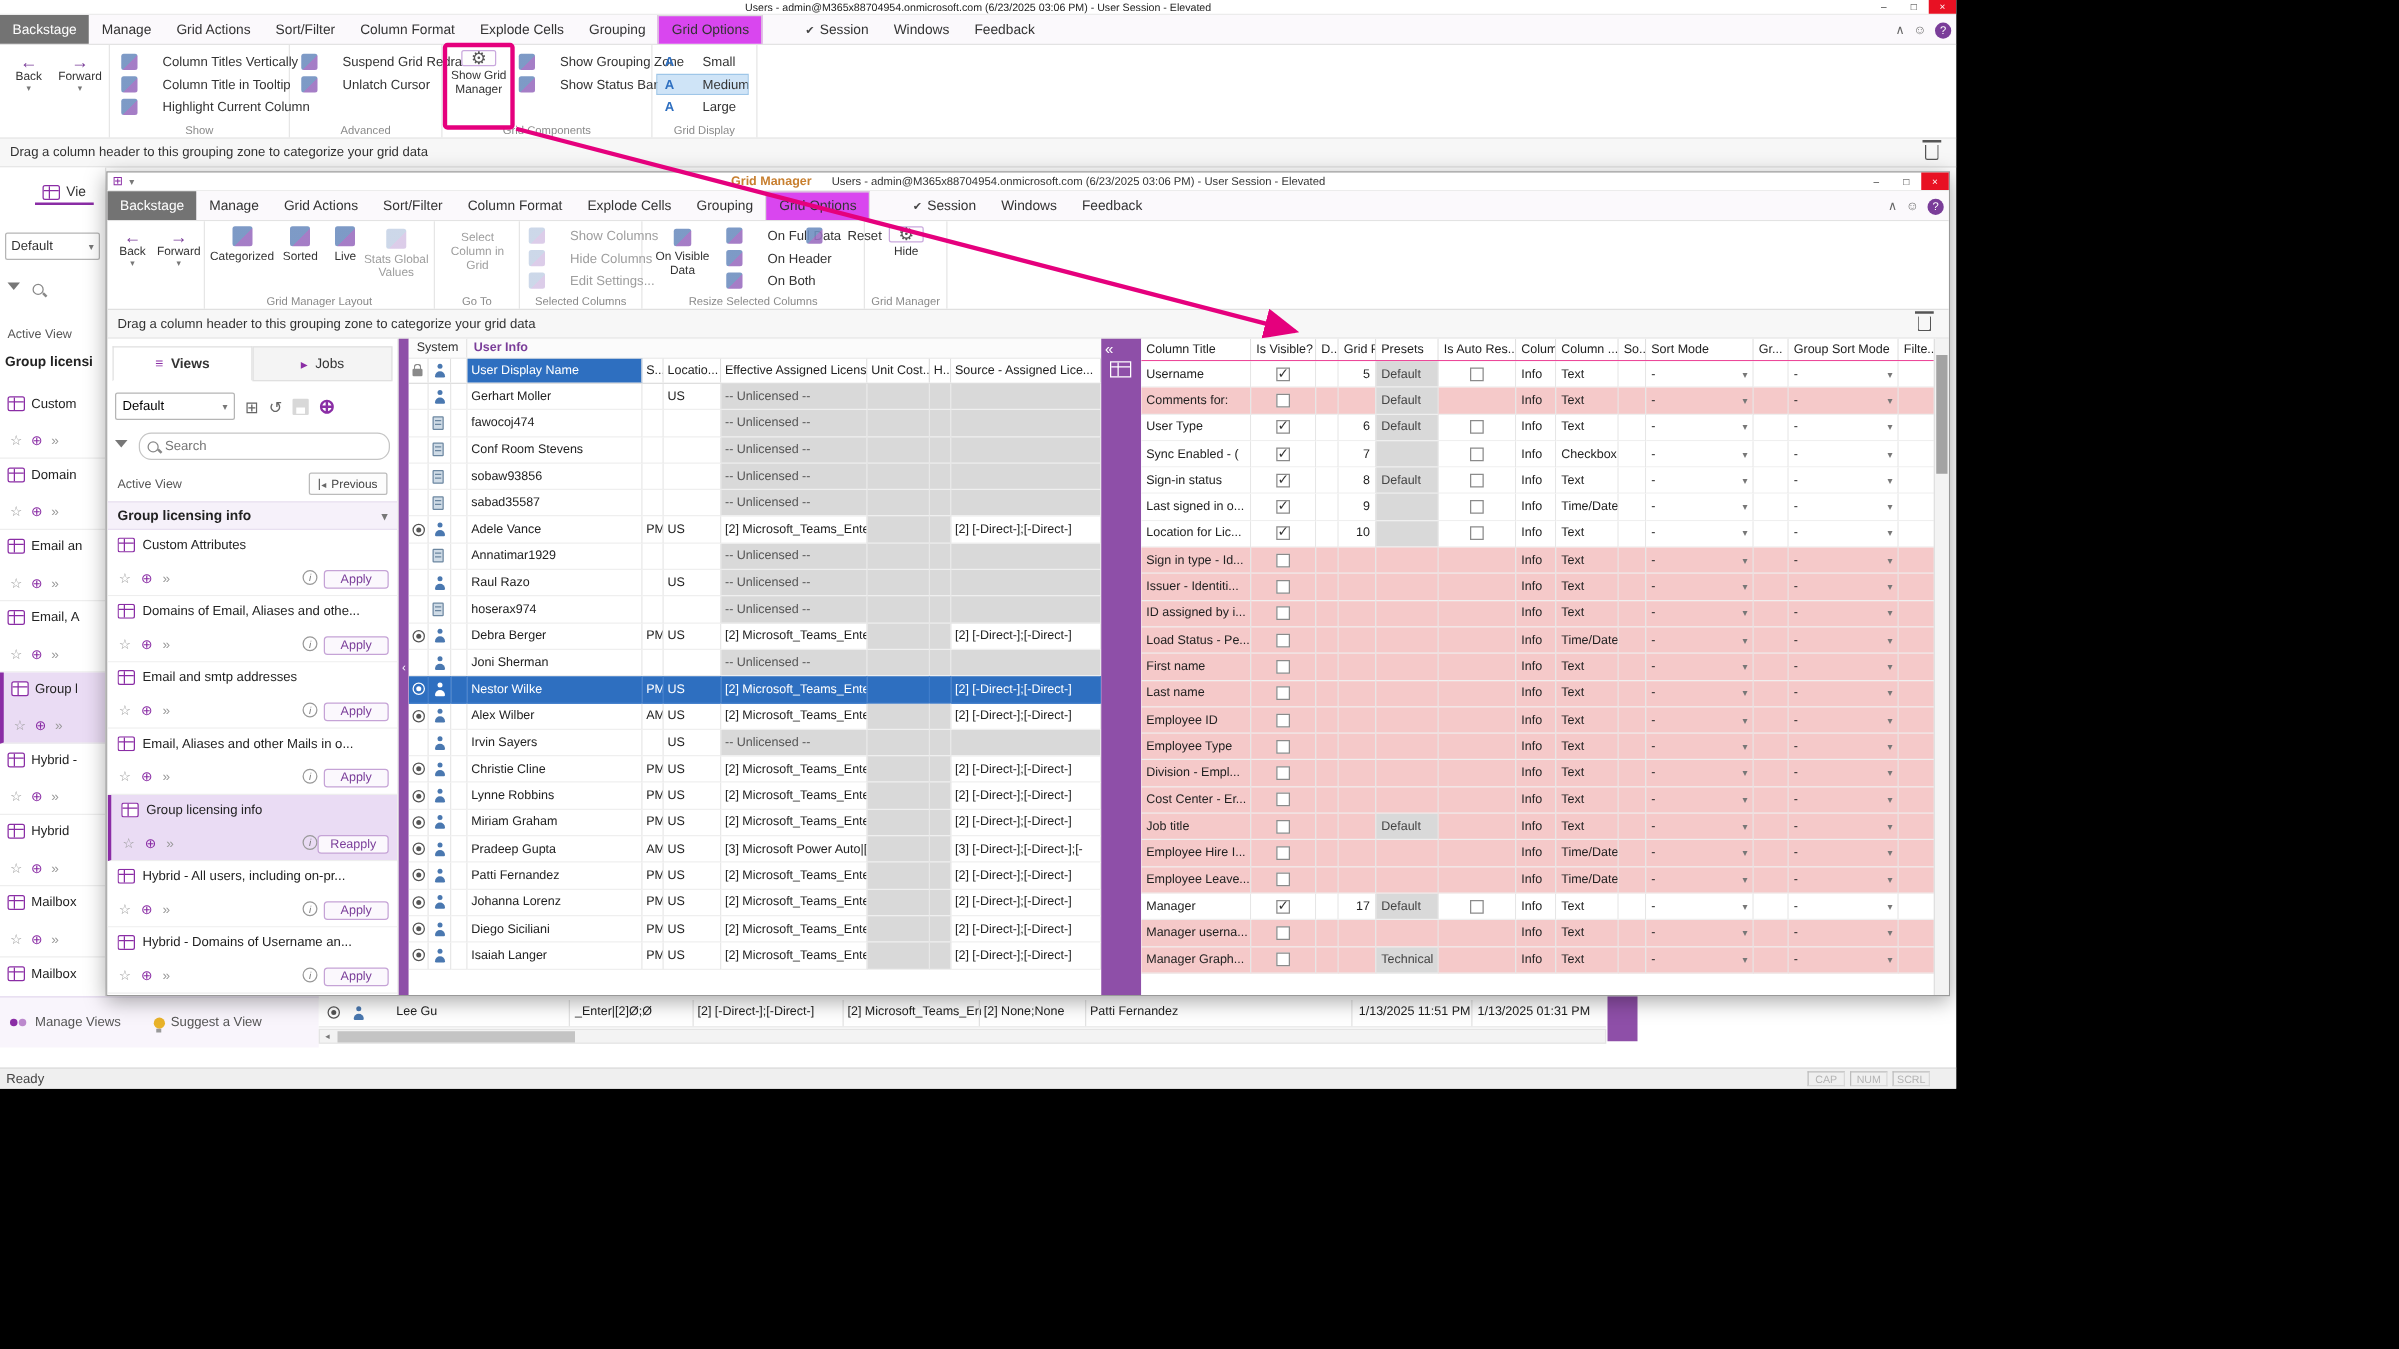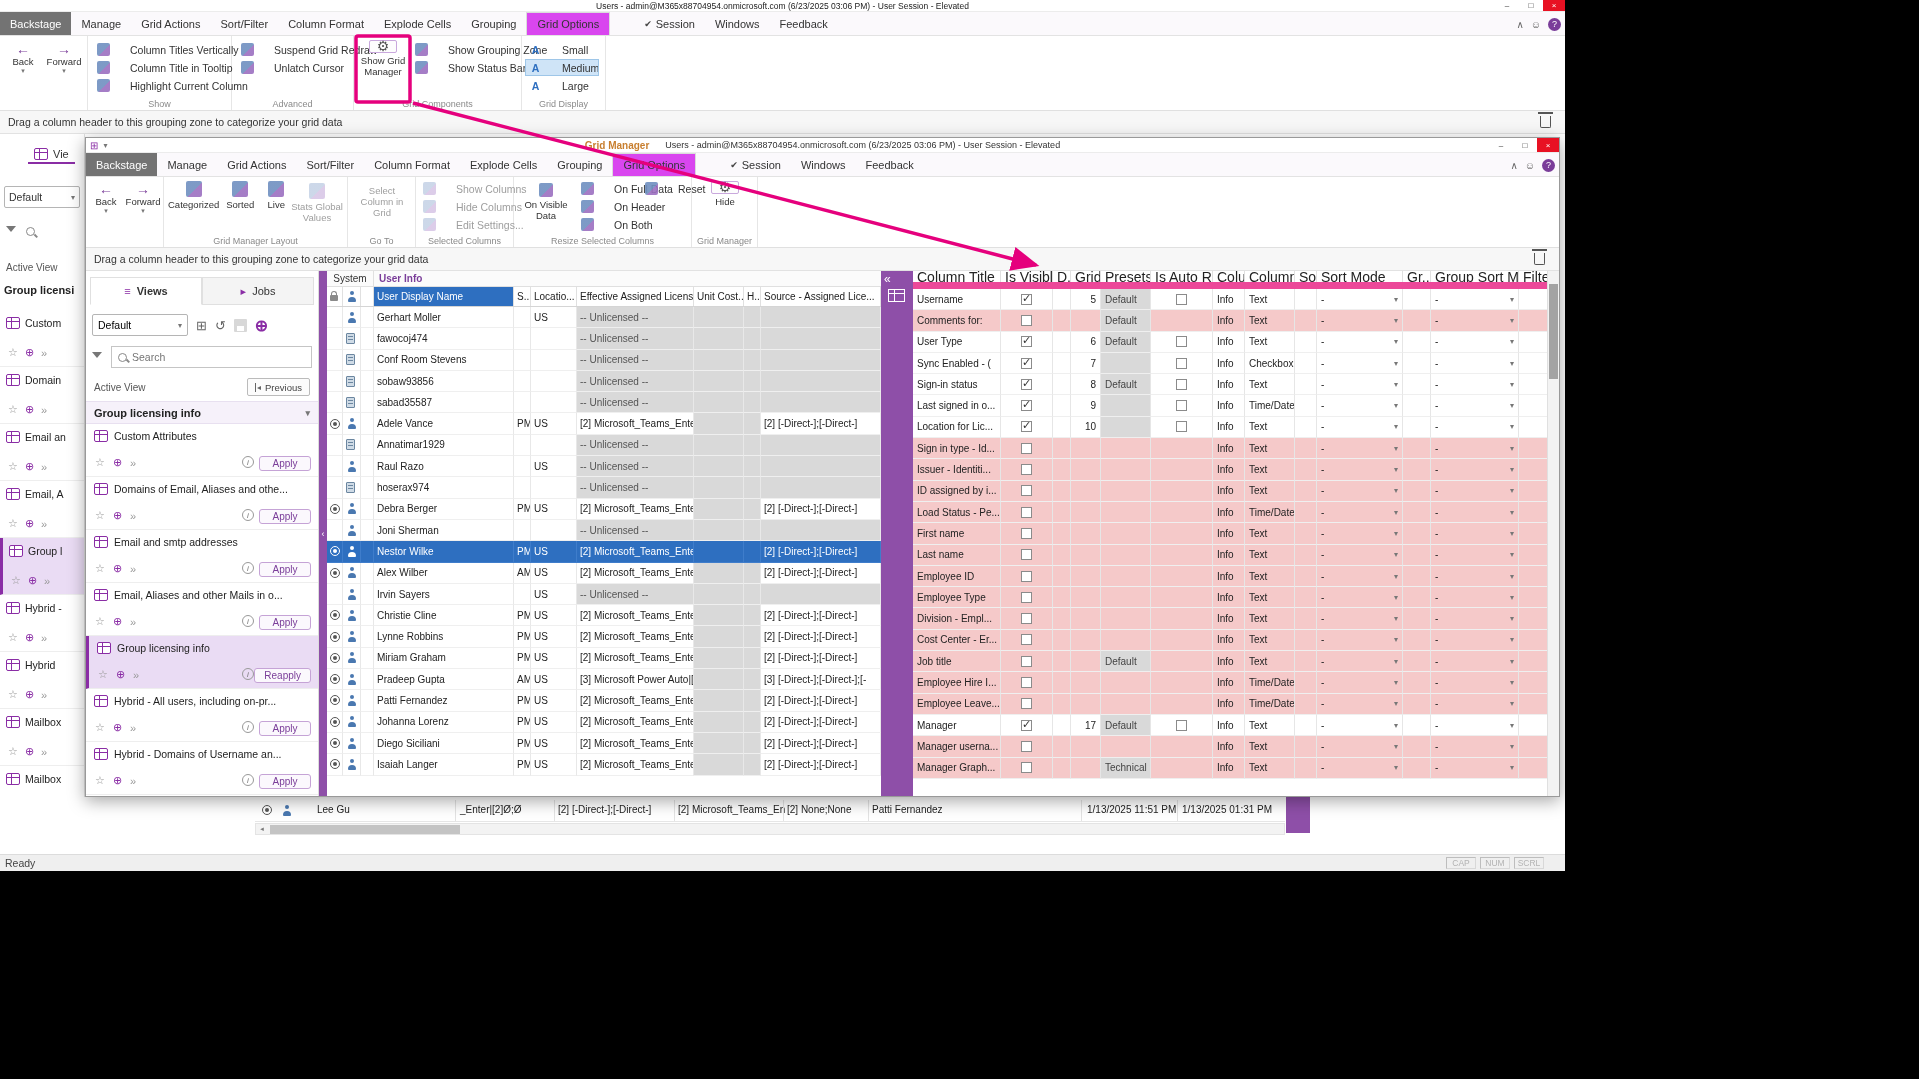"Column Title" .cg-head { border-bottom: 7px solid #ec4899 -> 1px solid #ec4899; font-size: 14px -> 10px }
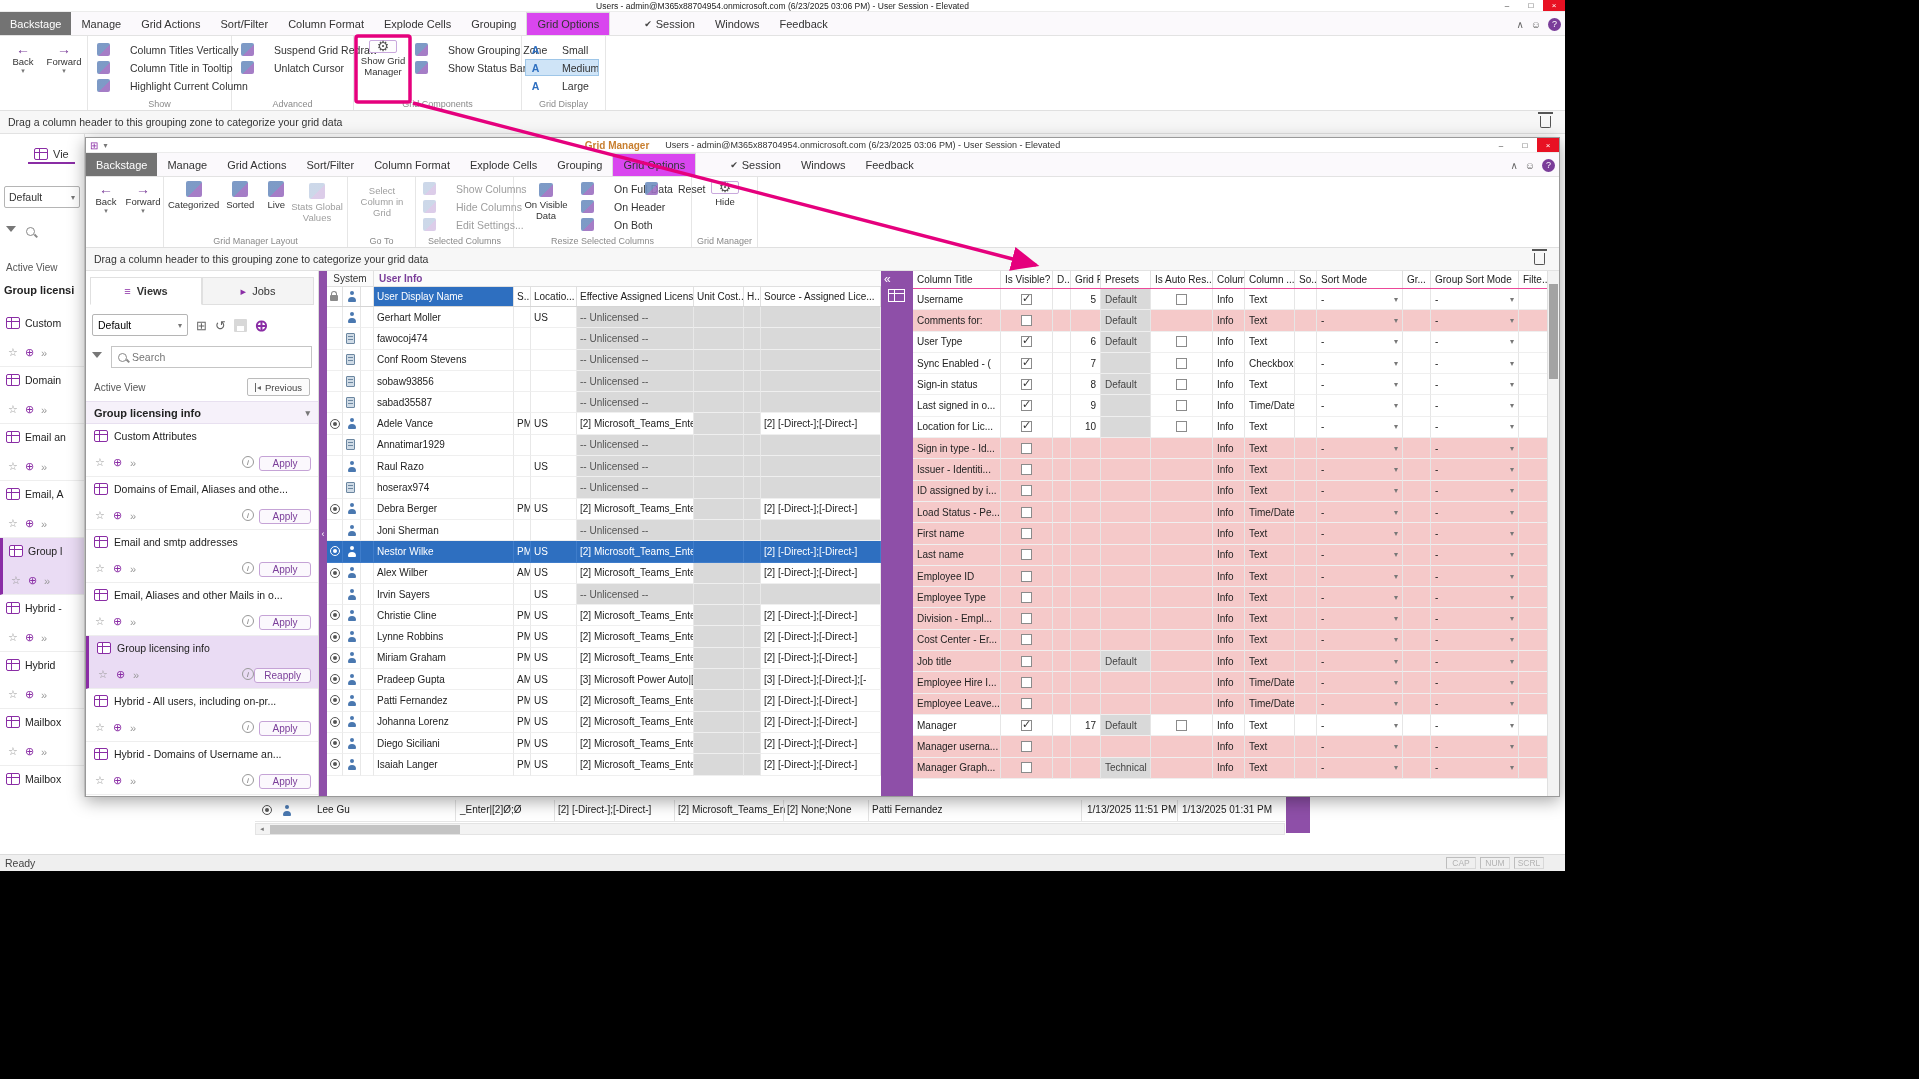"Search" .search-box { border-radius: 0 -> 10px }
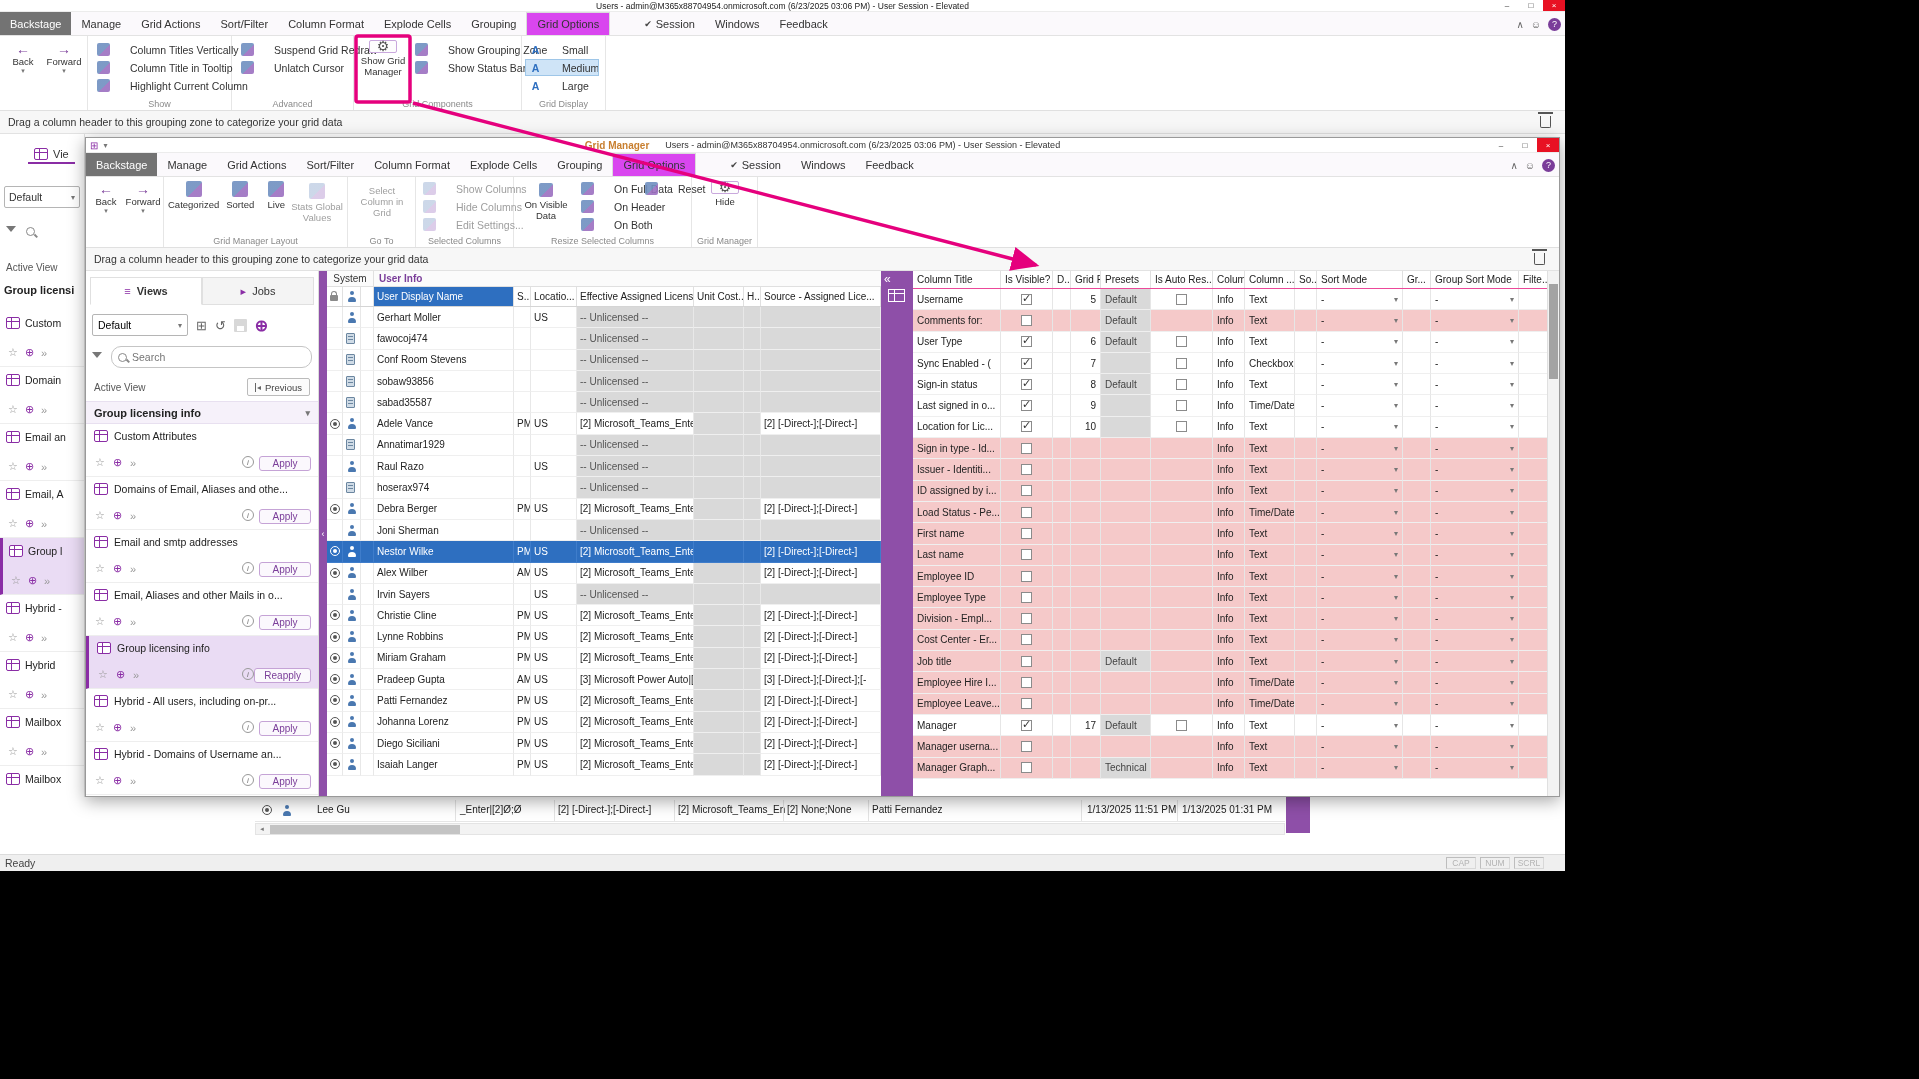"Manage Views" div.bottom-left-bar { html: none -> <div> <div> <span></span> <span>Manage Views</span> </div> <div> <span></span> <span>Suggest a View</span> </div> </div> }
